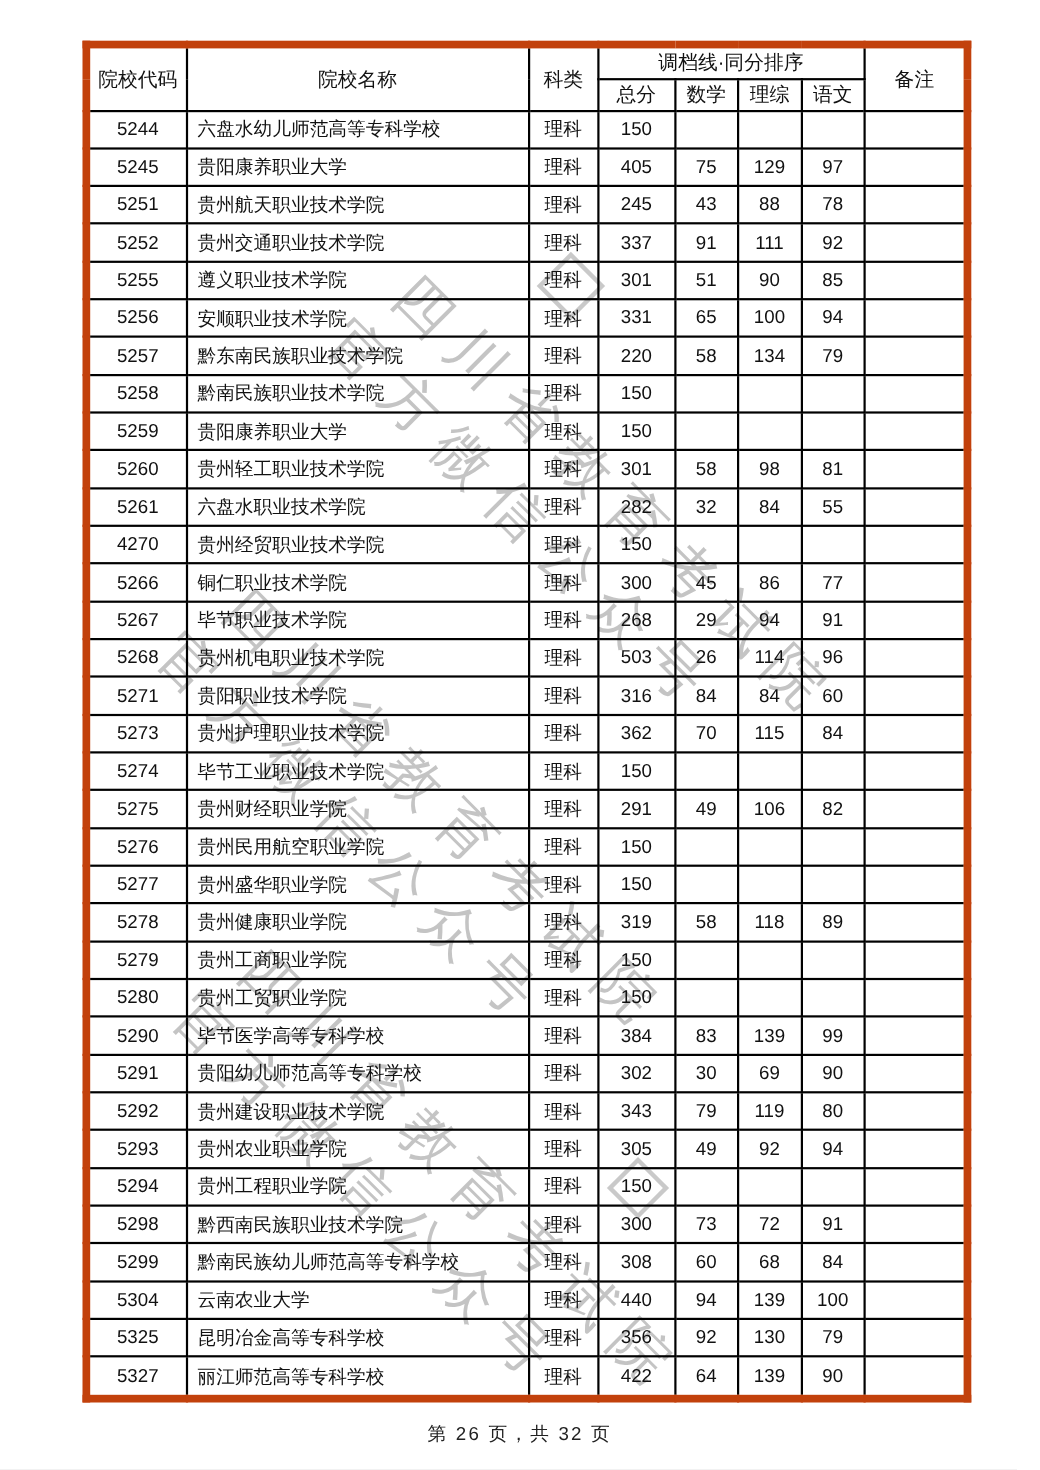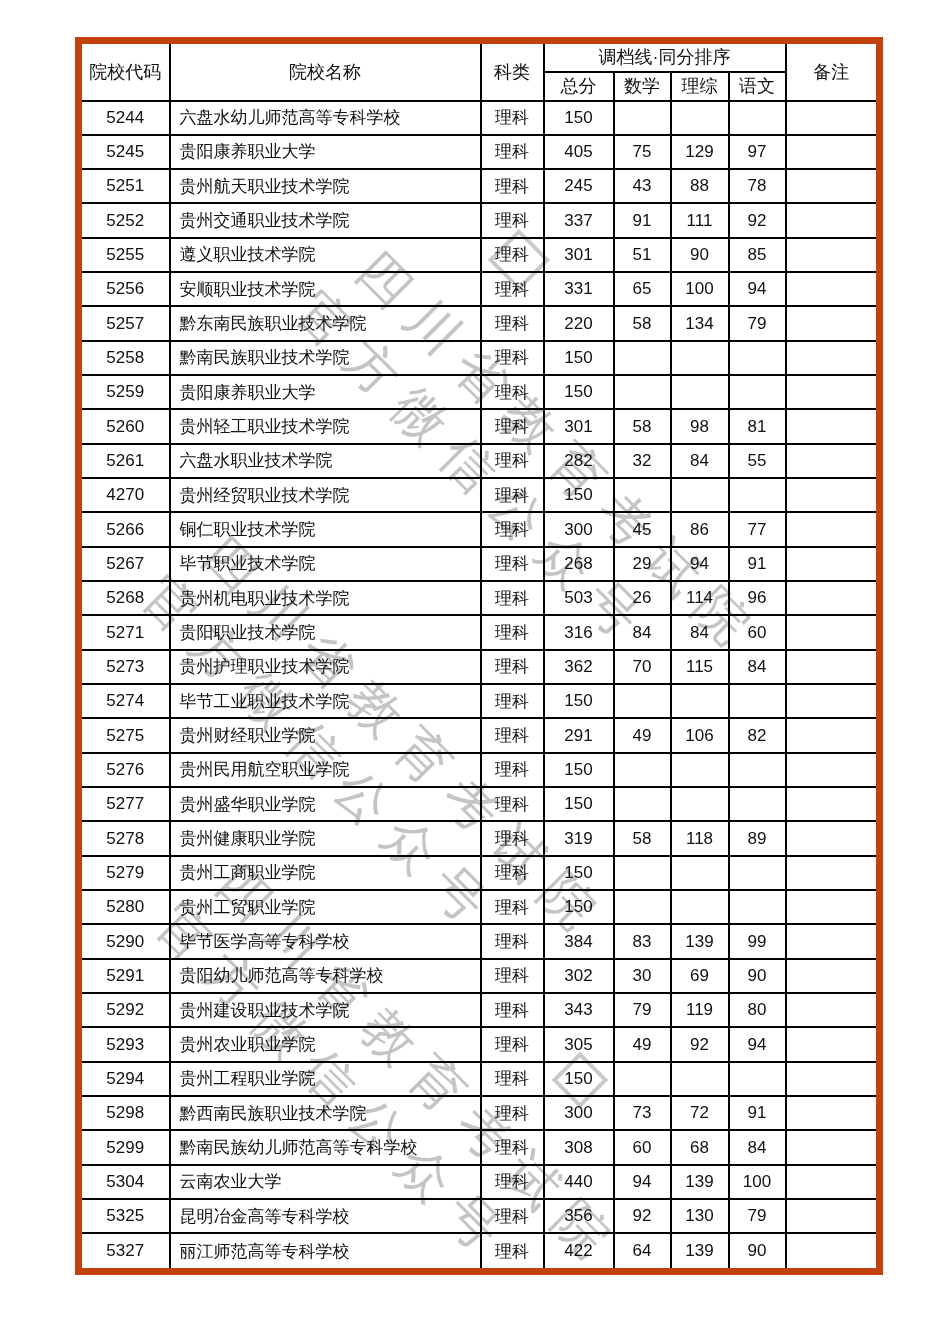"第 26 页，共 32 页" div.footer { html: none -> <div>第 26 页，共 32 页</div> }
